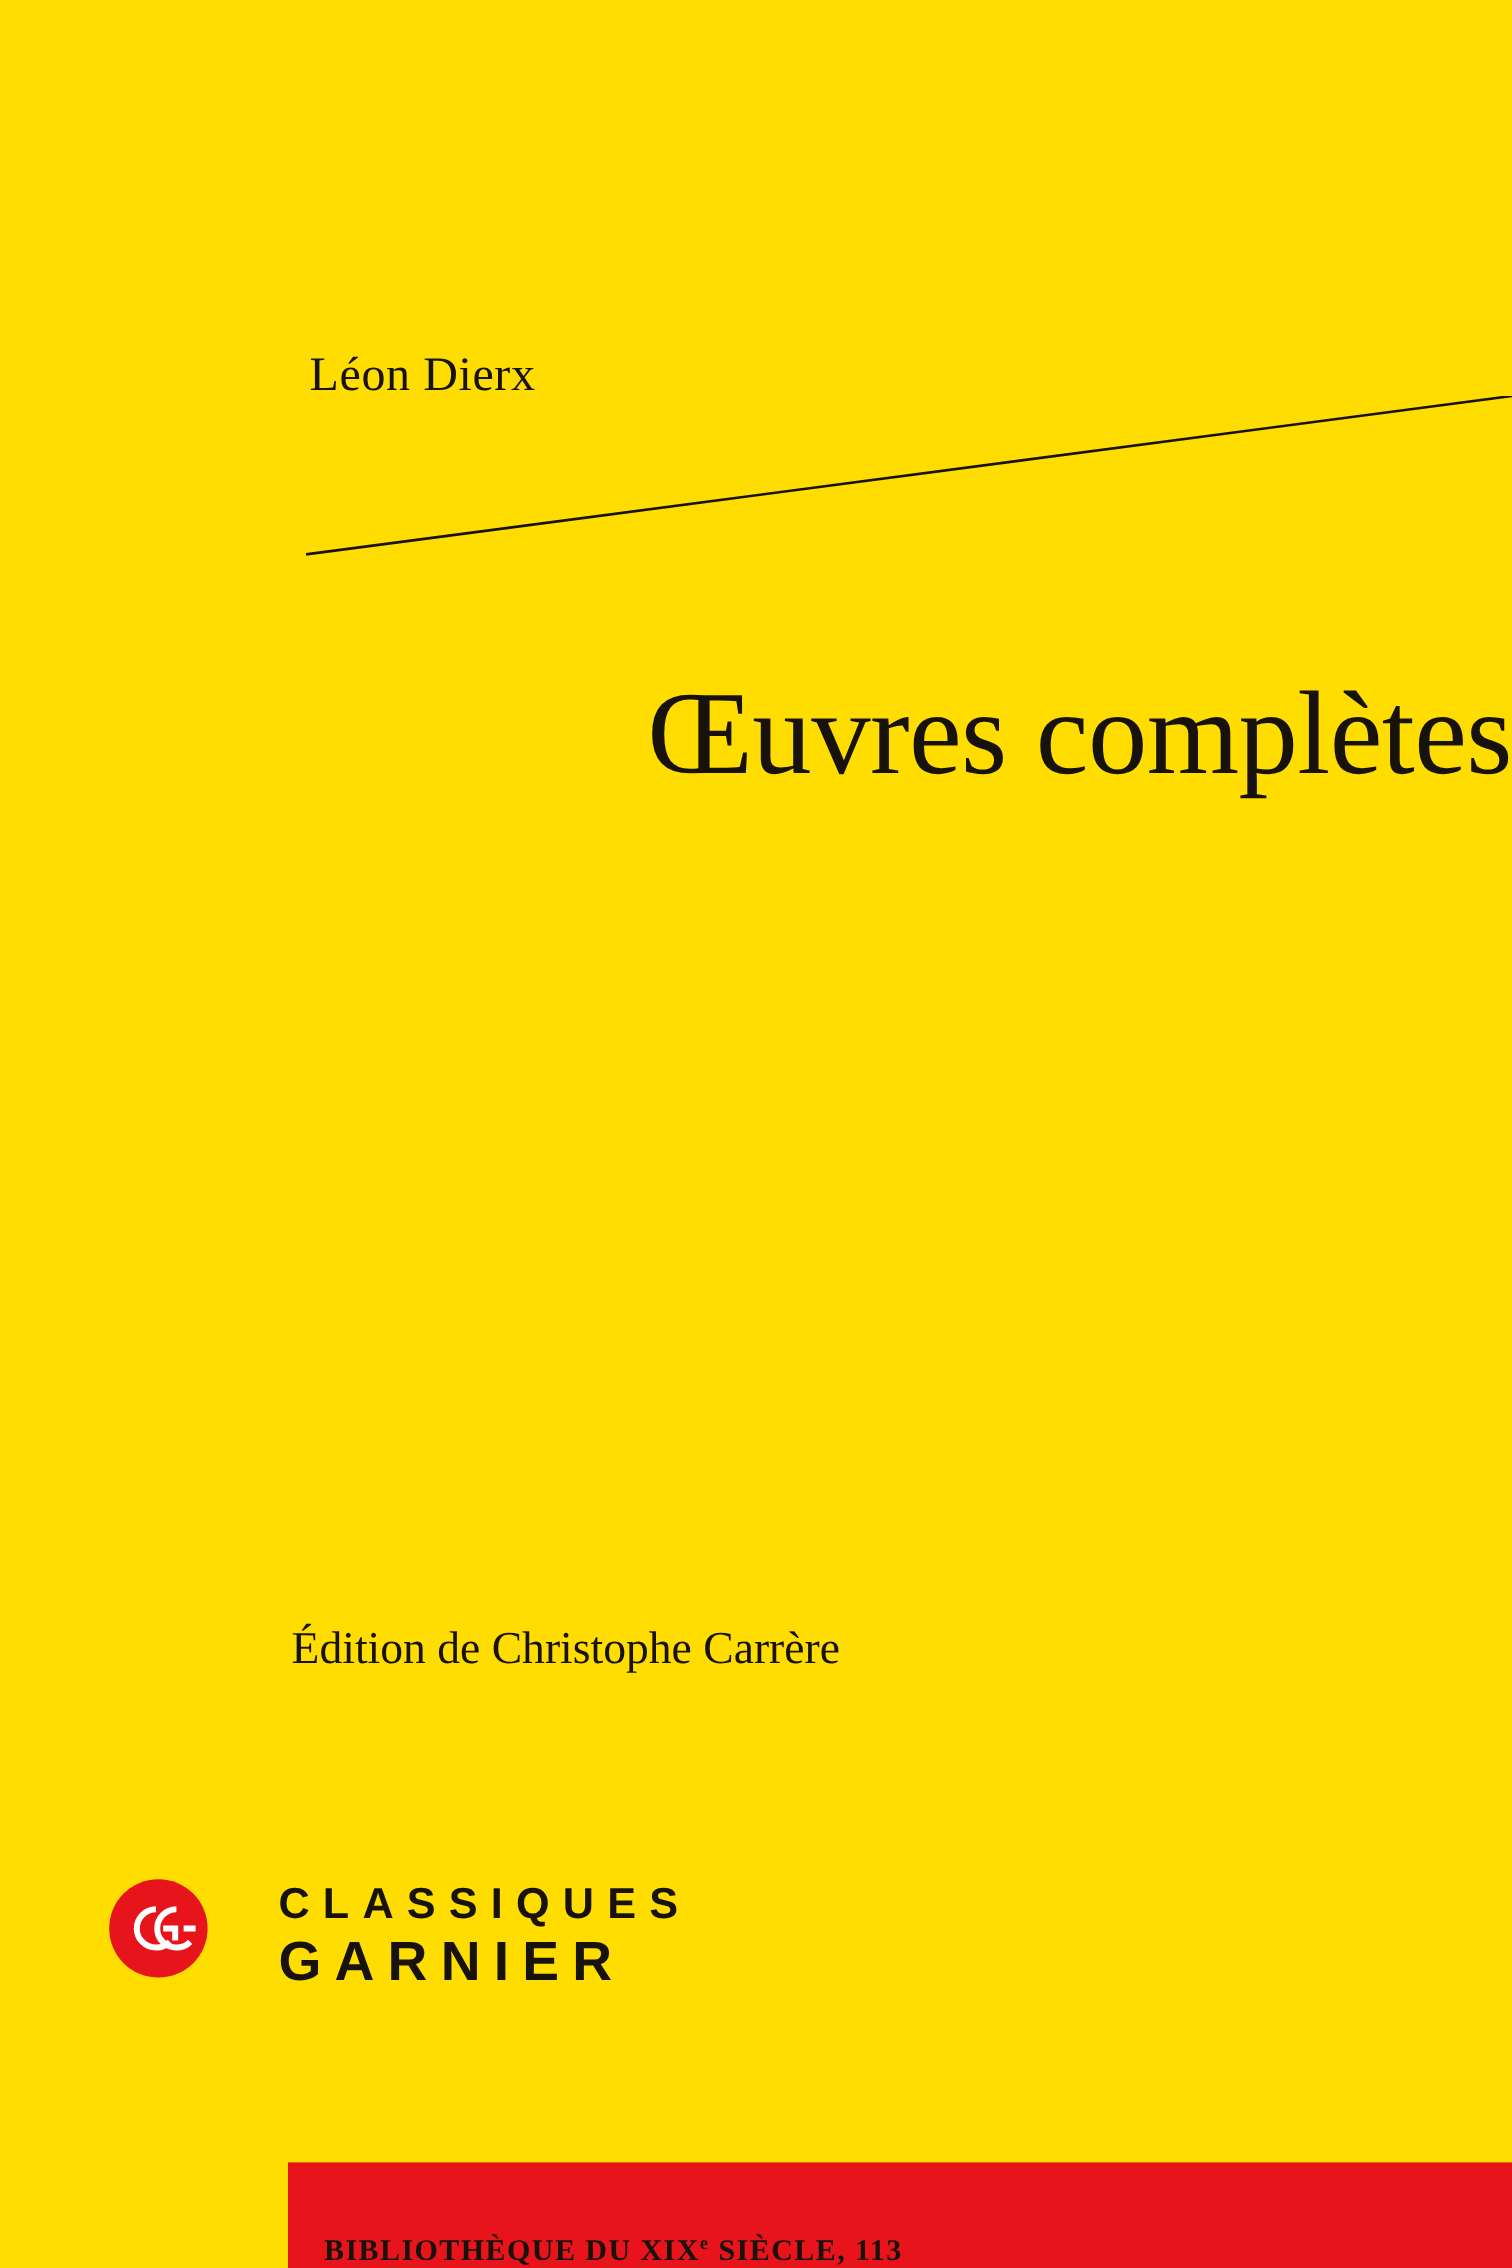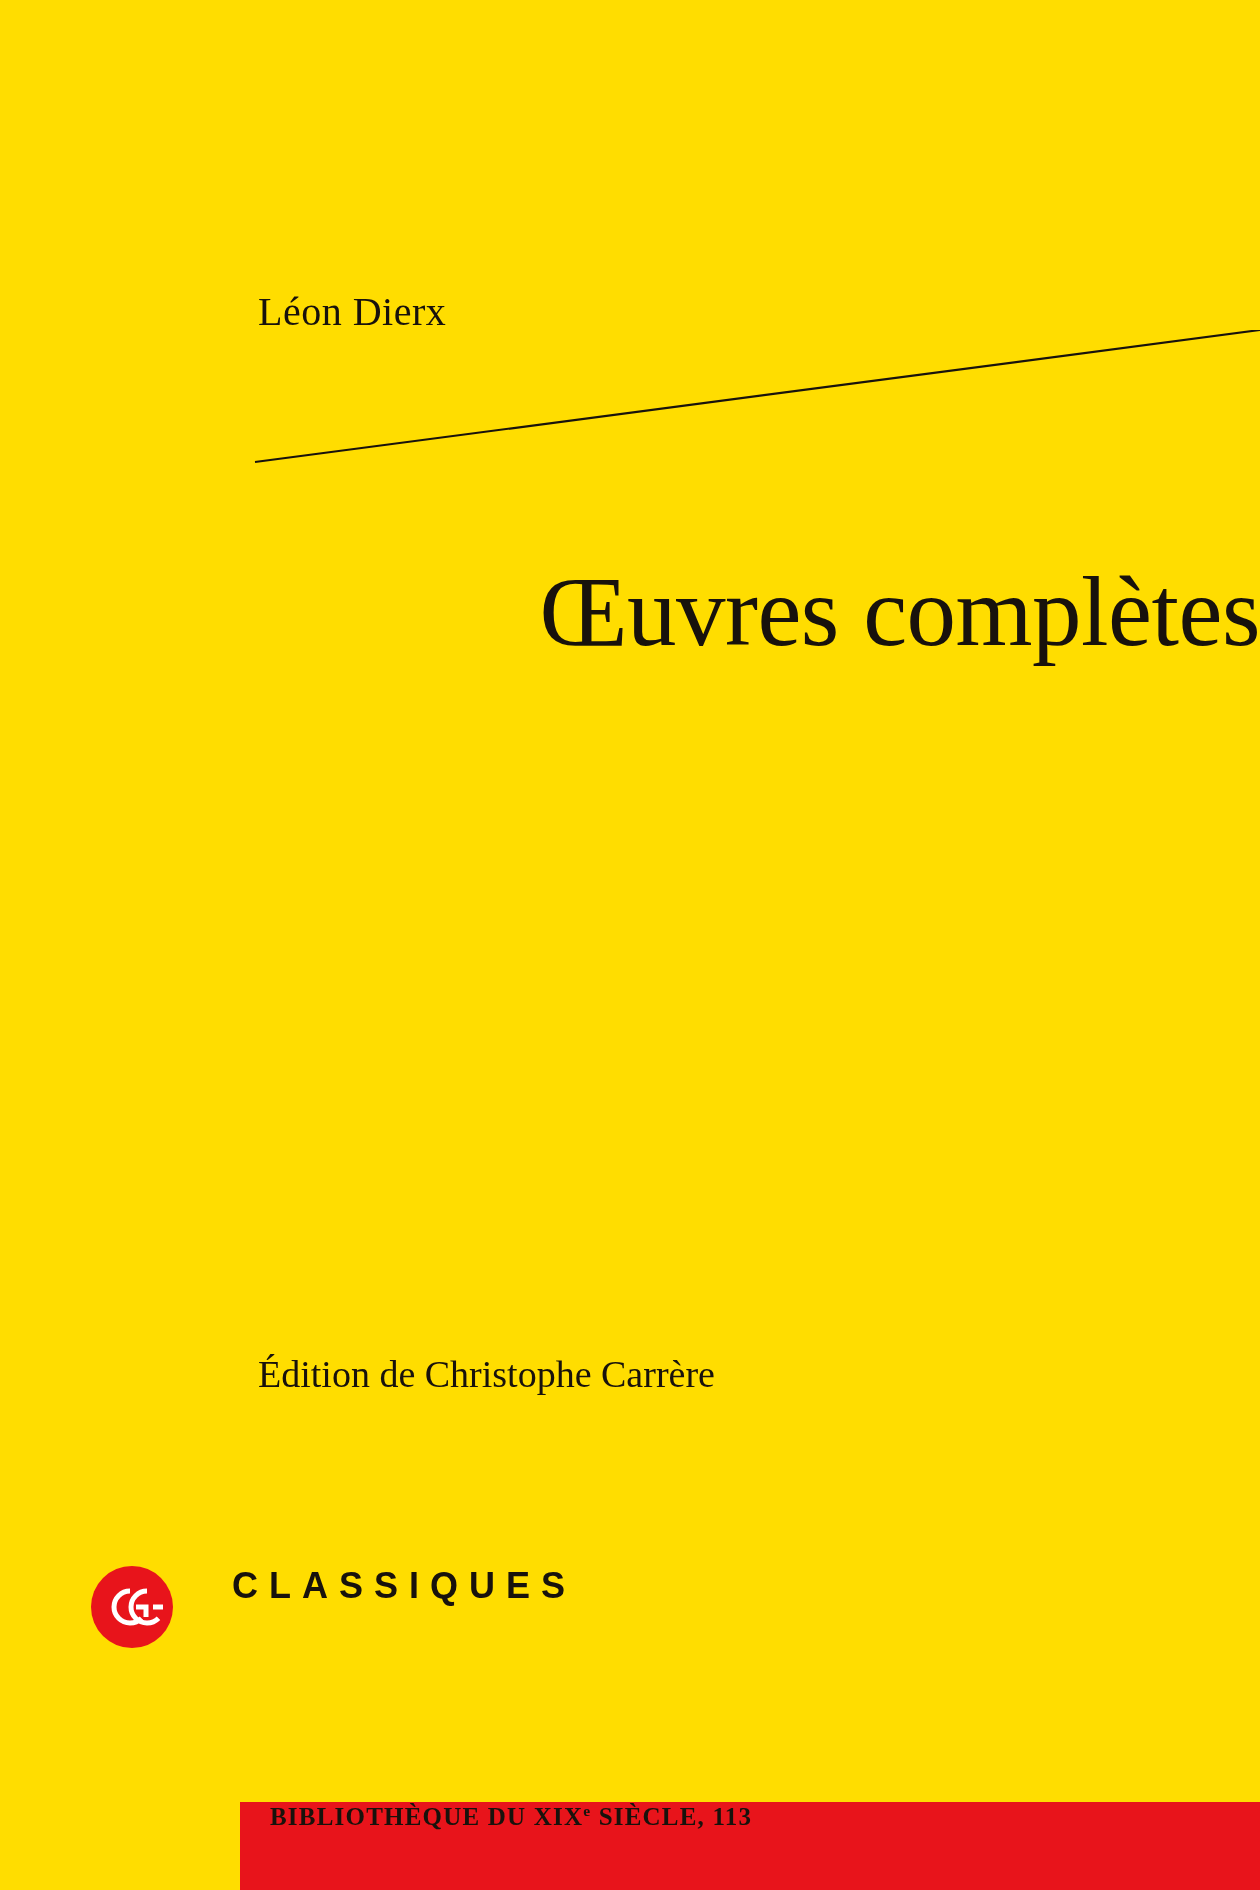"Édition de Christophe Carrère" .editor { left: 258px -> 243px }
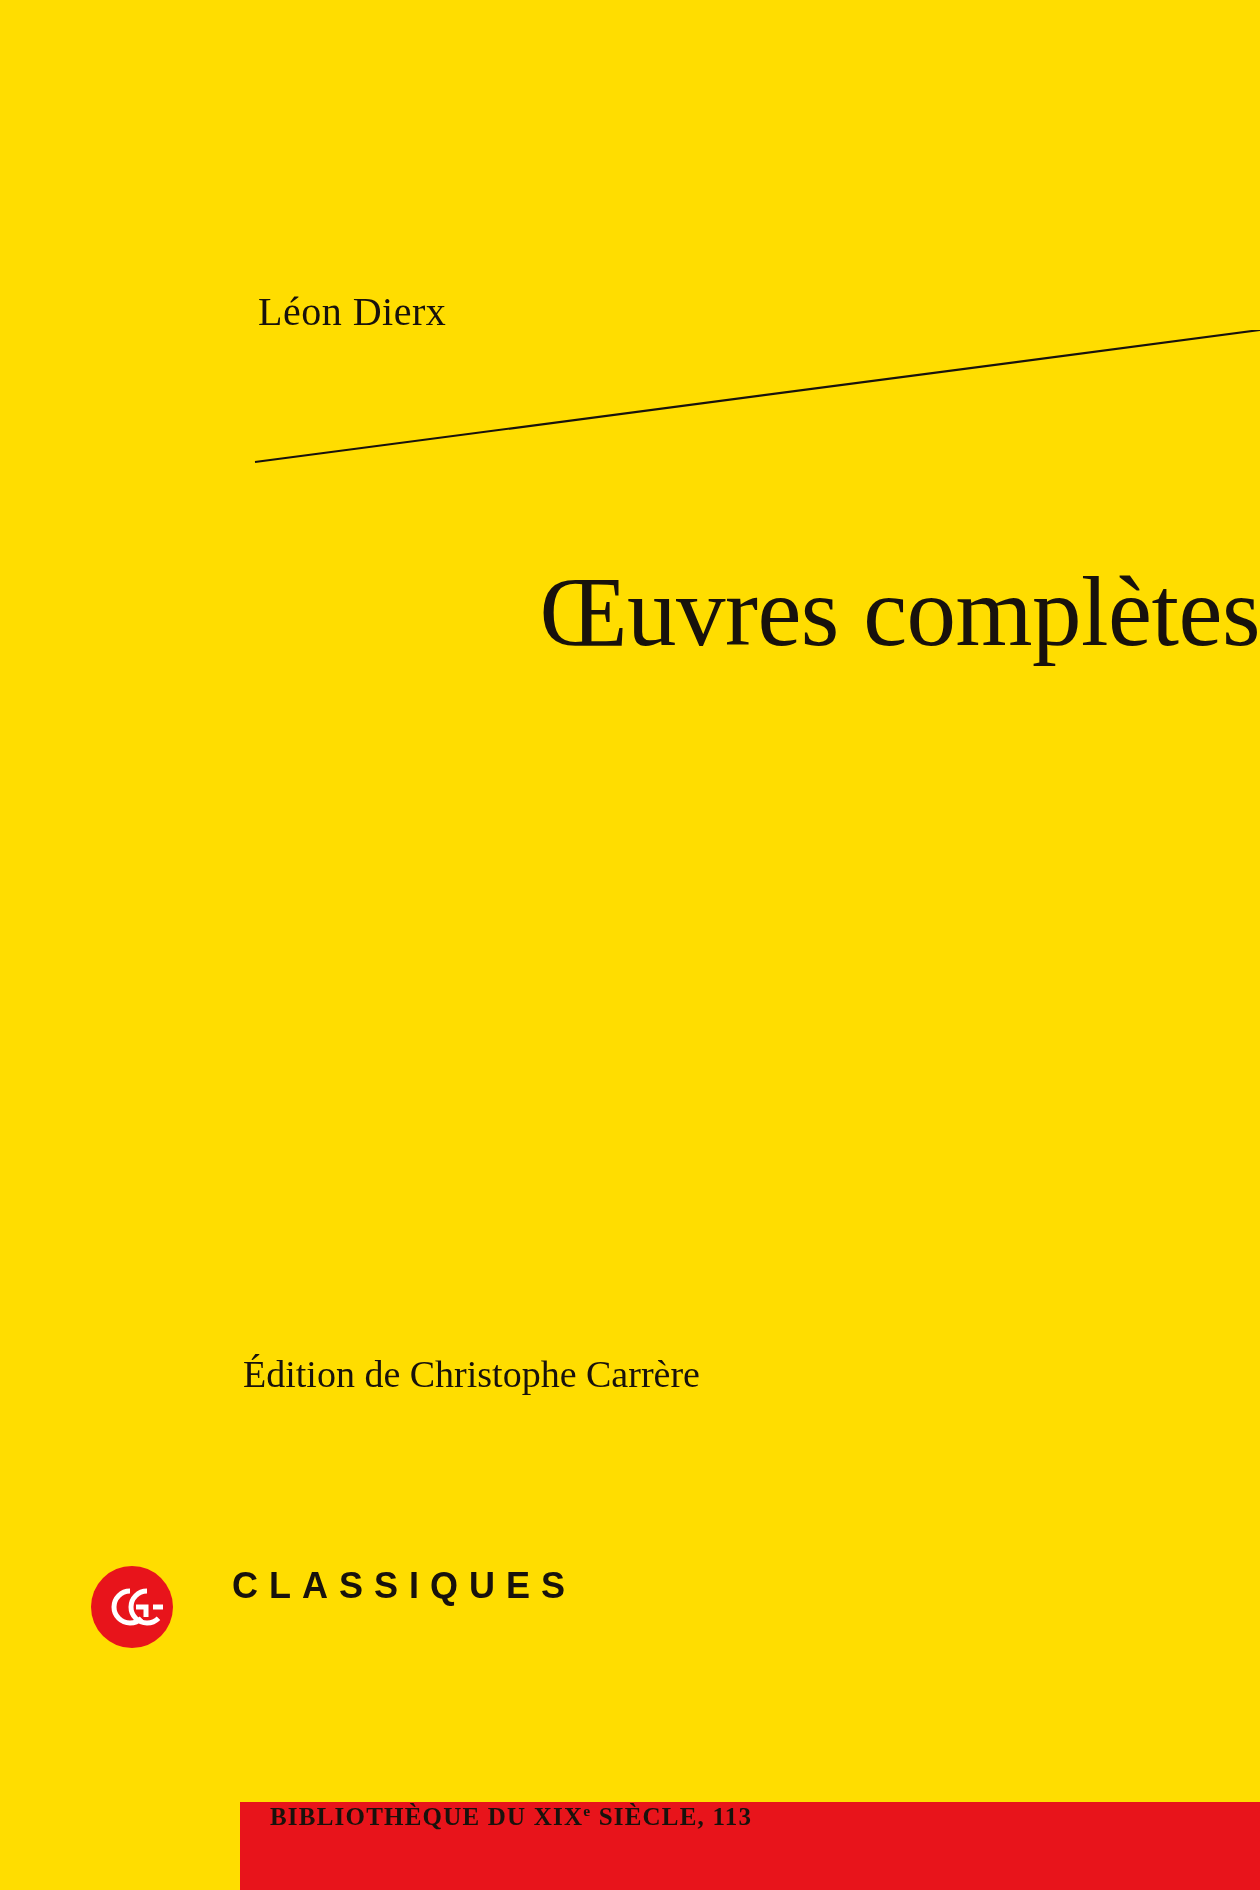"GARNIER" div.pub-line2 { html: none -> <div>GARNIER</div> }
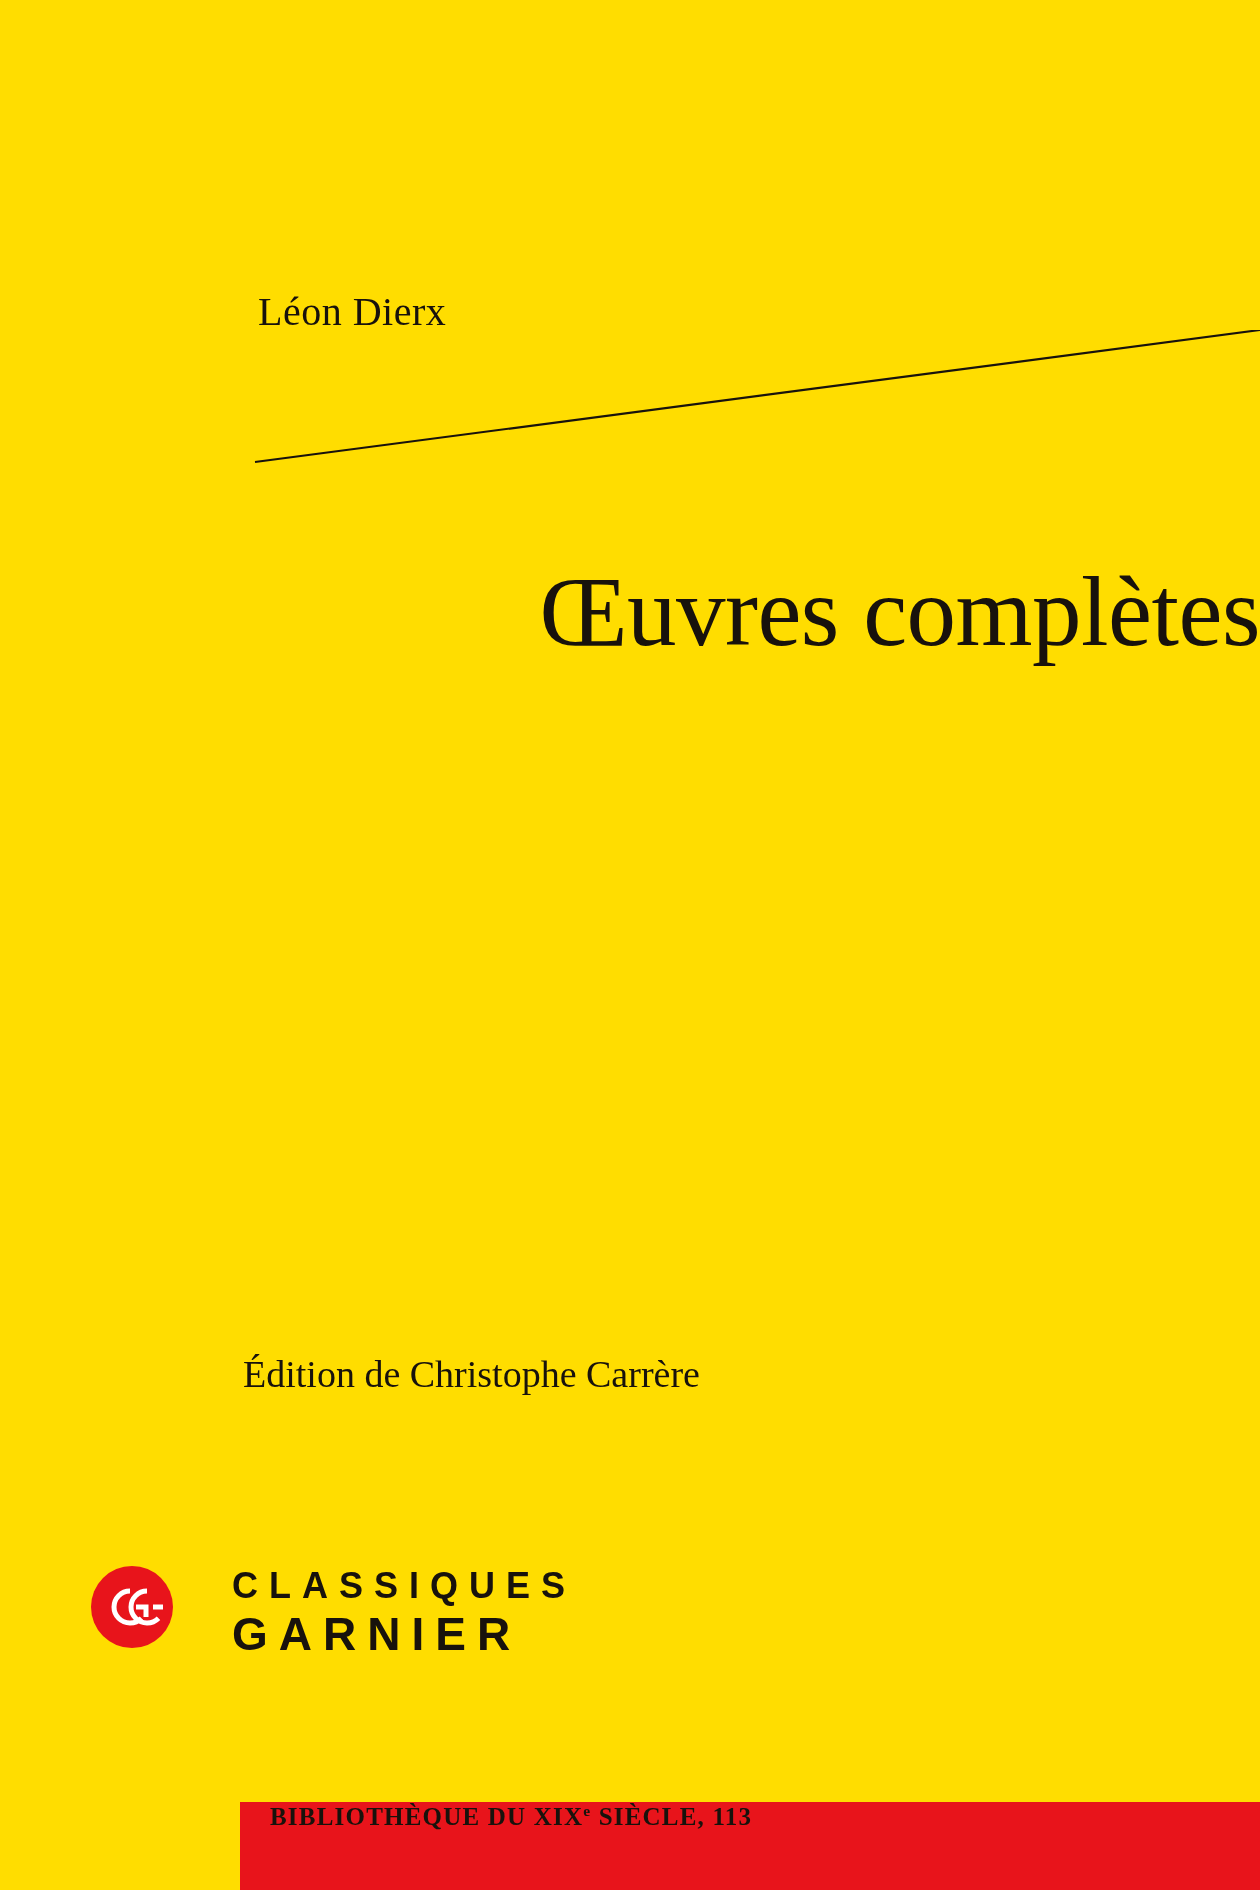"BIBLIOTHÈQUE DU XIXe SIÈCLE, 113" .series-band { align-items: flex-start -> flex-end }
